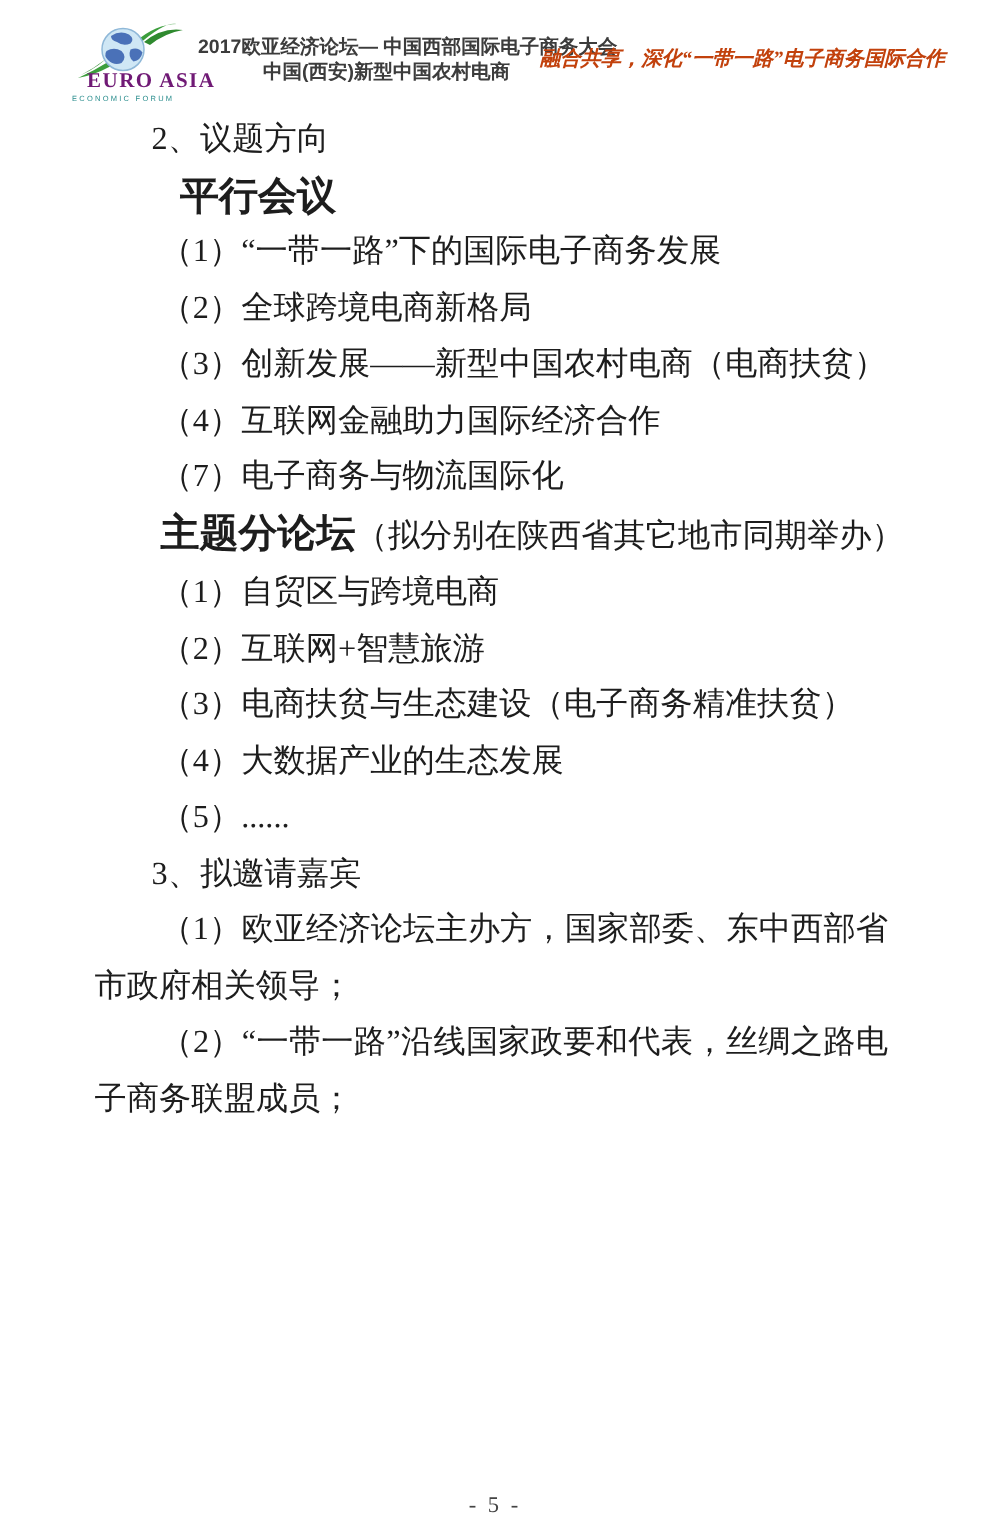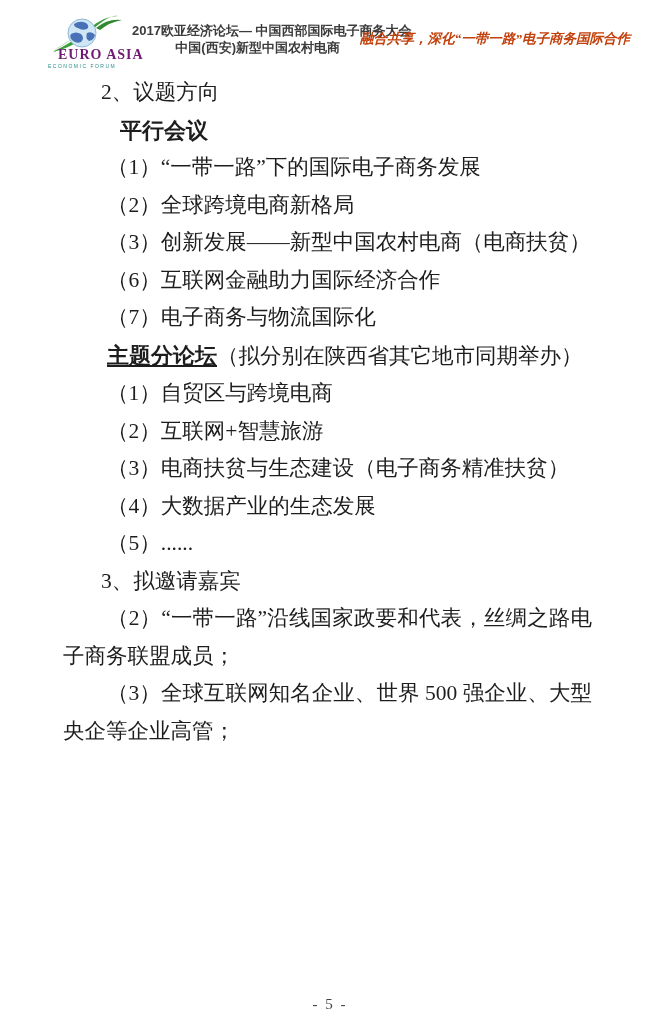"平行会议" .h-bold { font-size: 22px -> 26px }
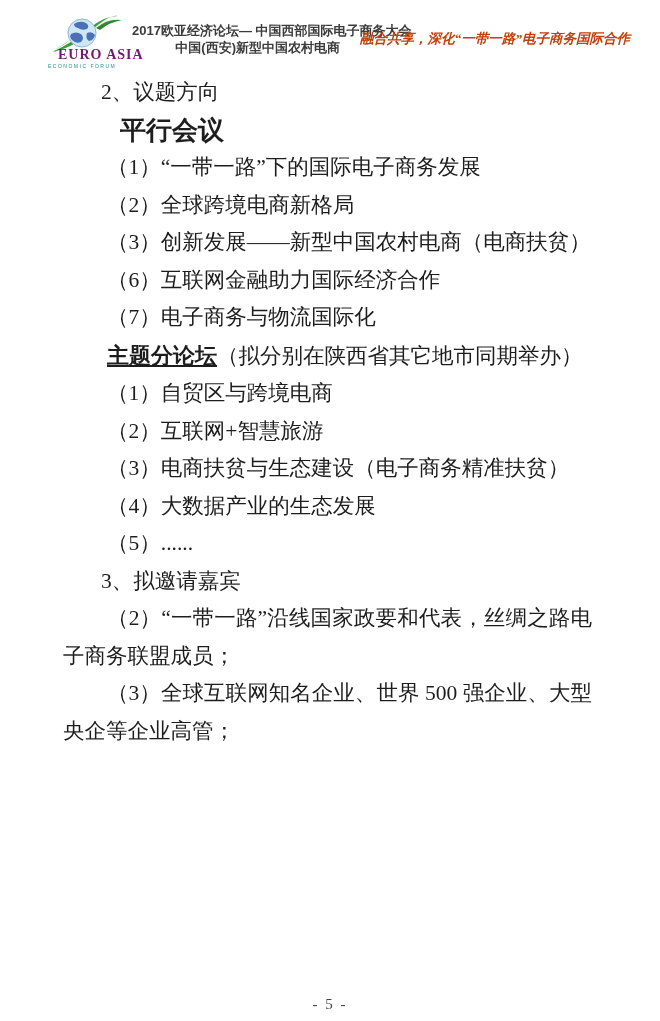"（6）互联网金融助力国际经济合作" p.item { text: 6 -> 4 }
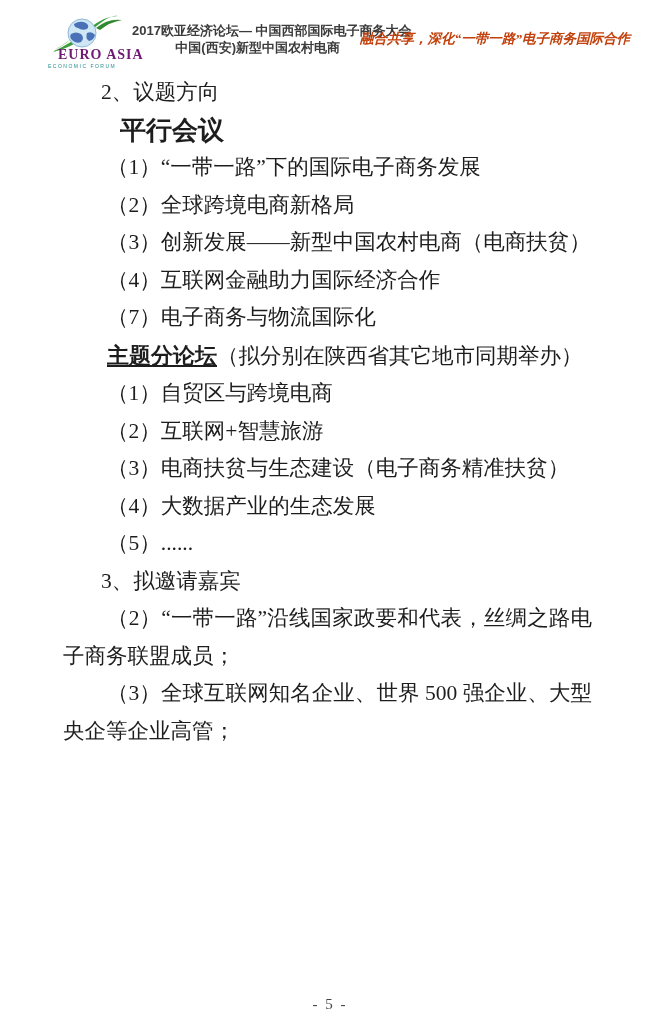"主题分论坛" .bold-inline { font-size: 22px -> 26px; text-decoration: underline -> none }
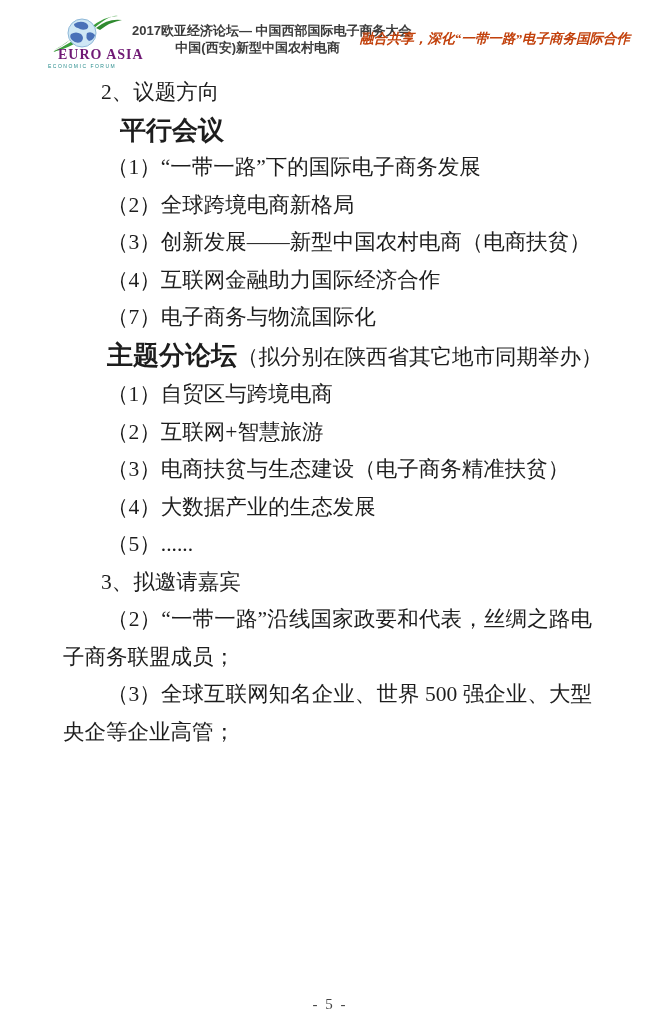"（1）欧亚经济论坛主办方，国家部委、东中西部省市政府相关领导；" p.para { html: none -> <p>（1）欧亚经济论坛主办方，国家部委、东中西部省市政府相关领导；</p> }
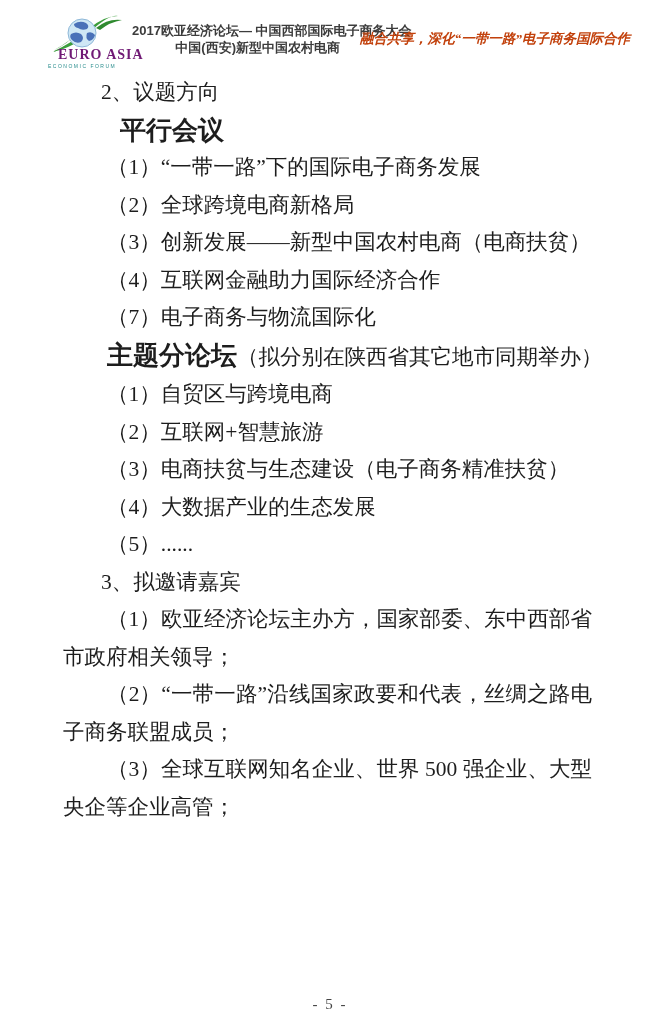"（3）全球互联网知名企业、世界 500 强企业、大型央企等企业高管；" p.para { html: <p>（3）全球互联网知名企业、世界 500 强企业、大型央企等企业高管；</p> -> none }
